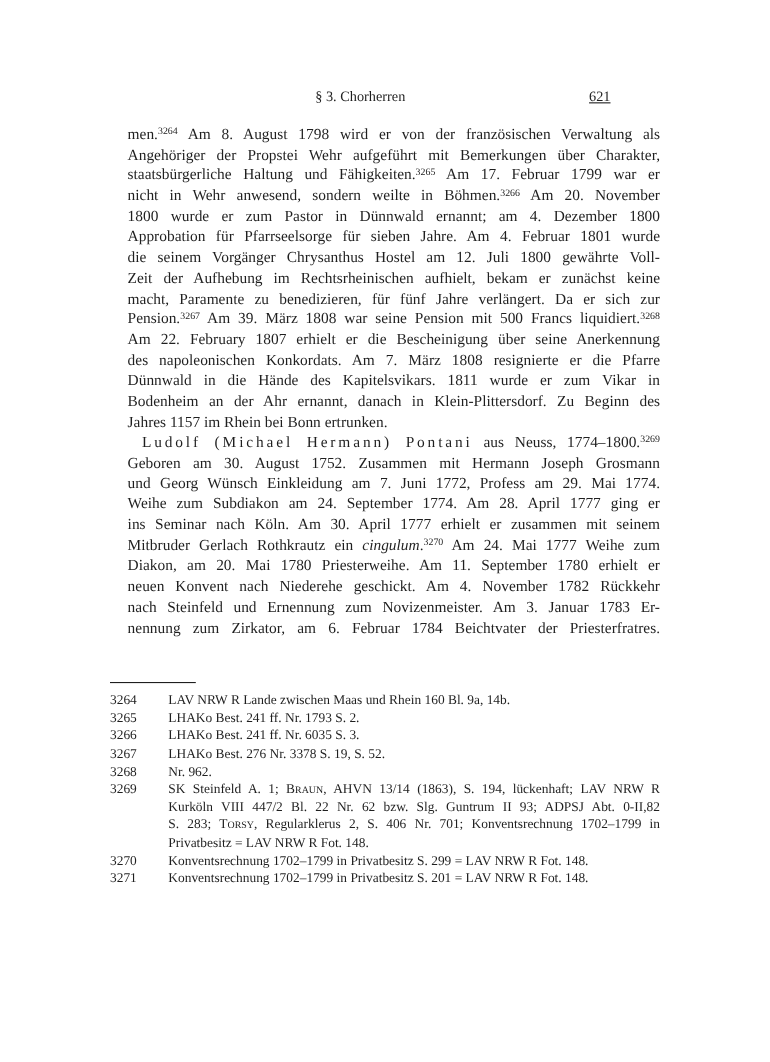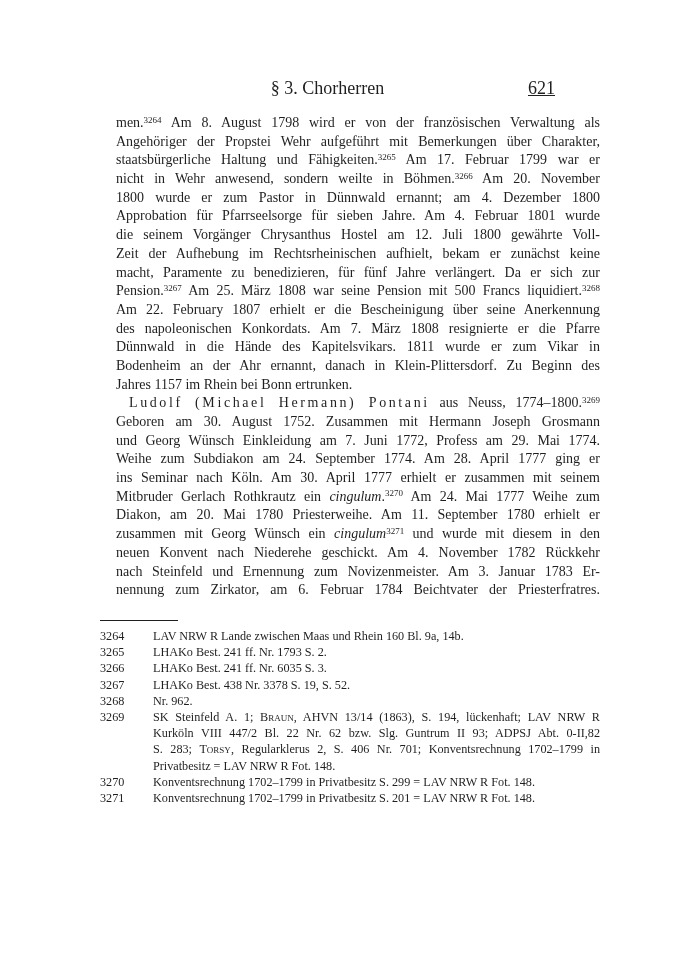"§ 3. Chorherren" .header { font-size: 18px -> 13px }
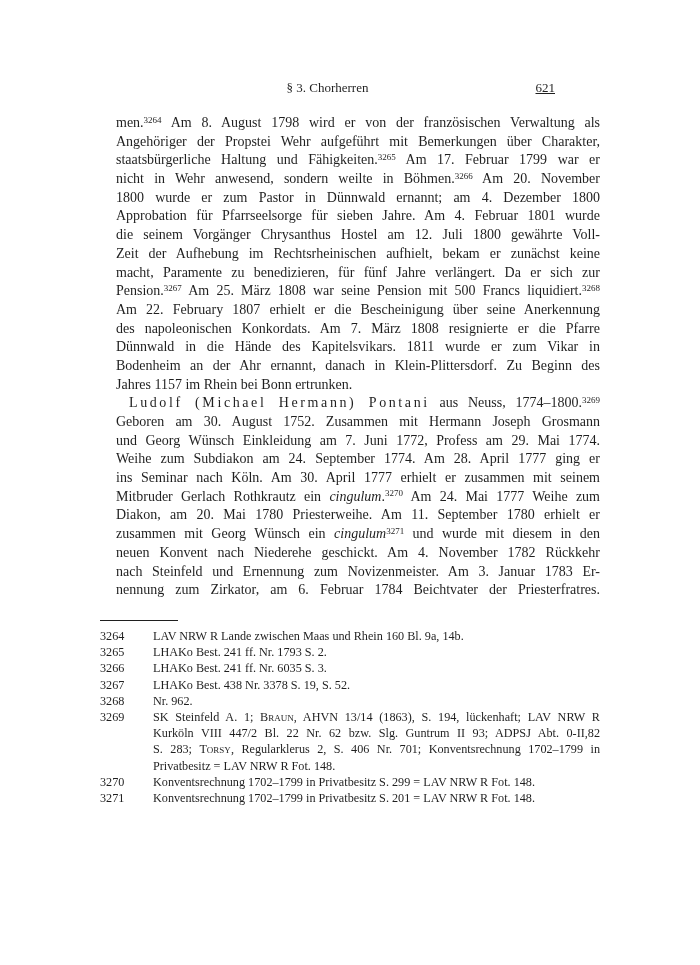"Am 25. März 1808 war" span { text: 25 -> 39 }
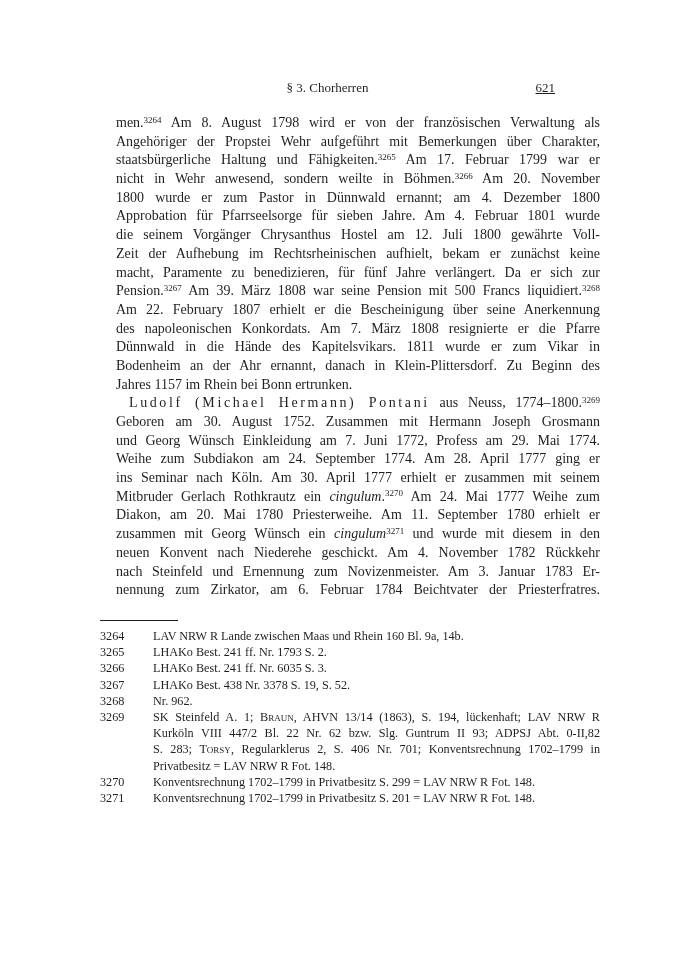"zusammen mit Georg Wünsch ein" div.line { html: <div><span>zusammen mit Georg Wünsch ein </span><span>cingulum</span><span>3271</span><span> und wurde mit diesem in den</span></div> -> none }
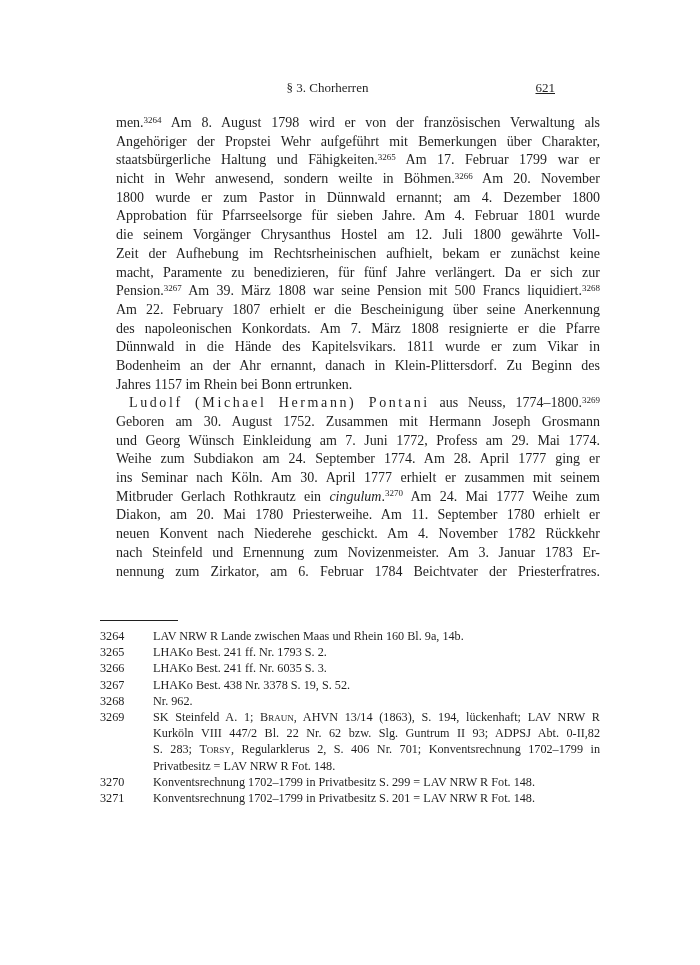"LHAKo Best. 438 Nr. 3378" span { text: 438 -> 276 }
